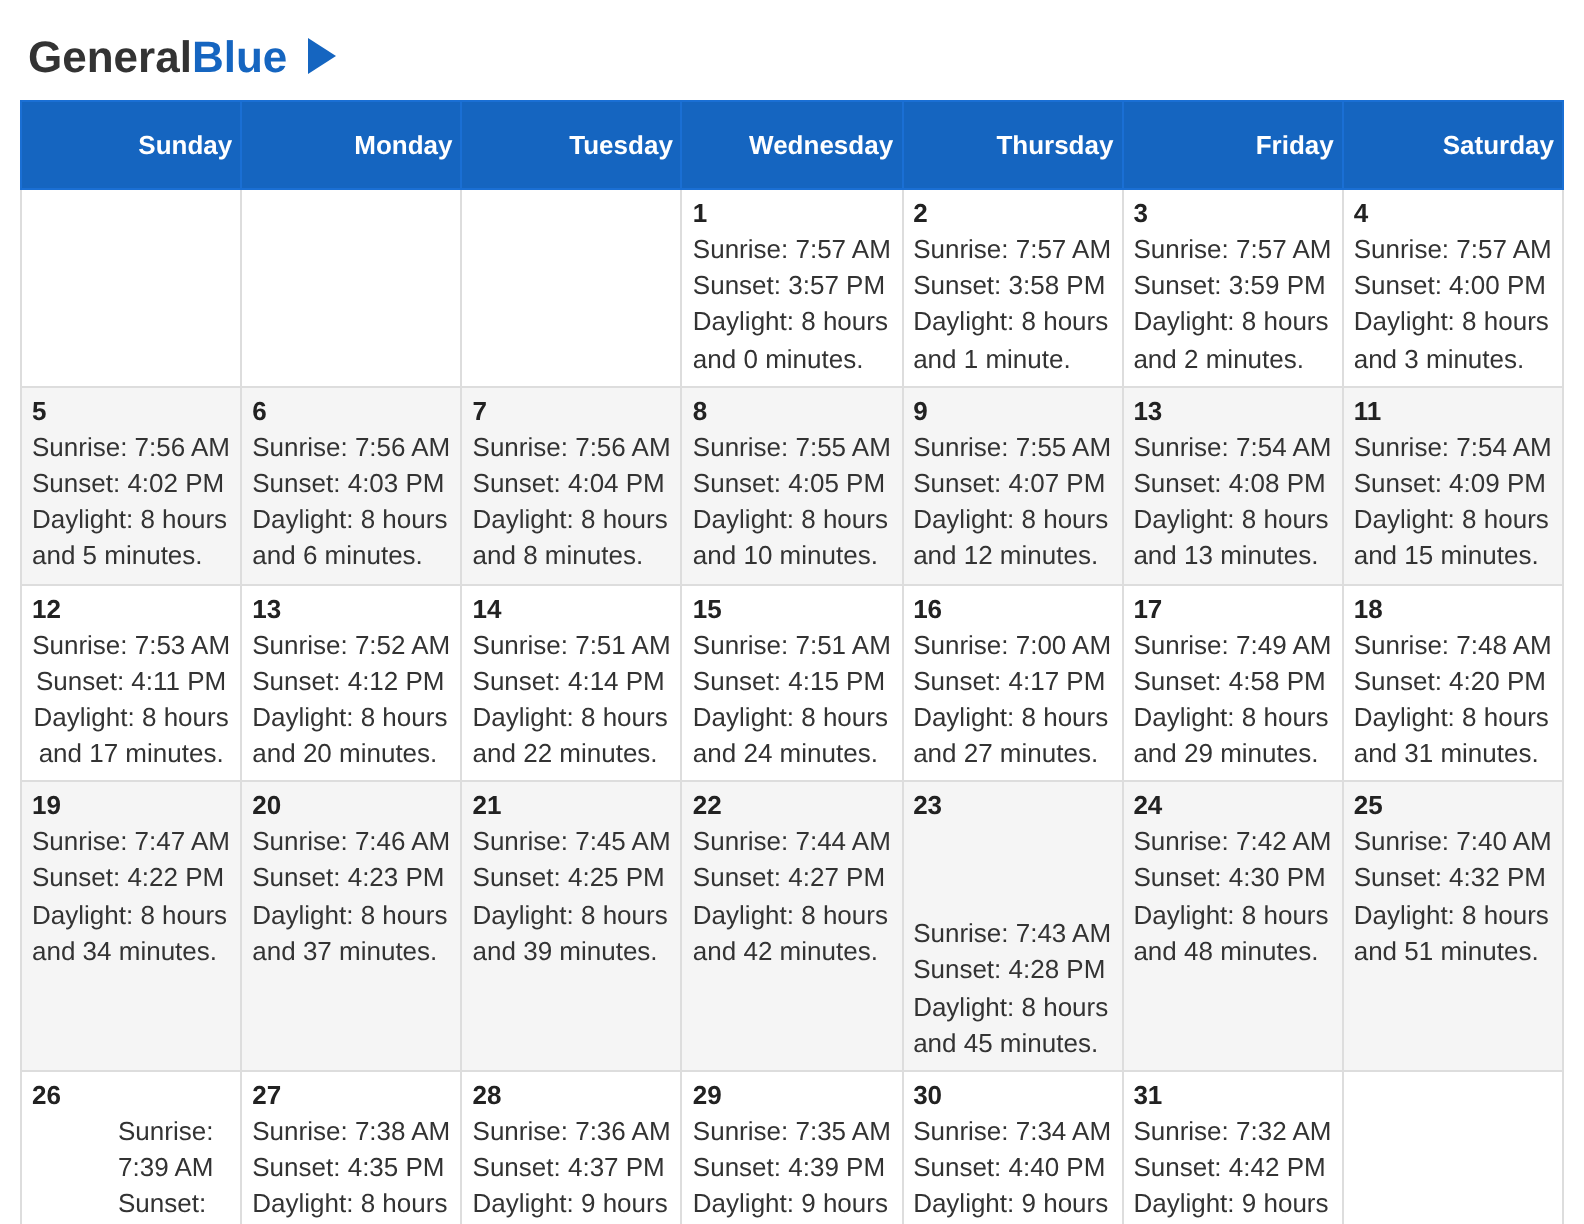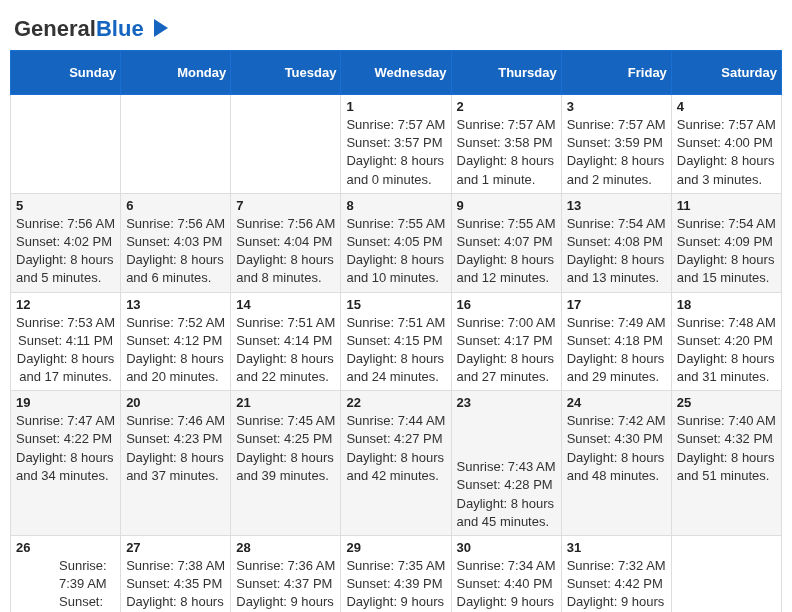"Sunrise: 7:49 AM" div.cell-text { text: 4:18 -> 4:58 }
